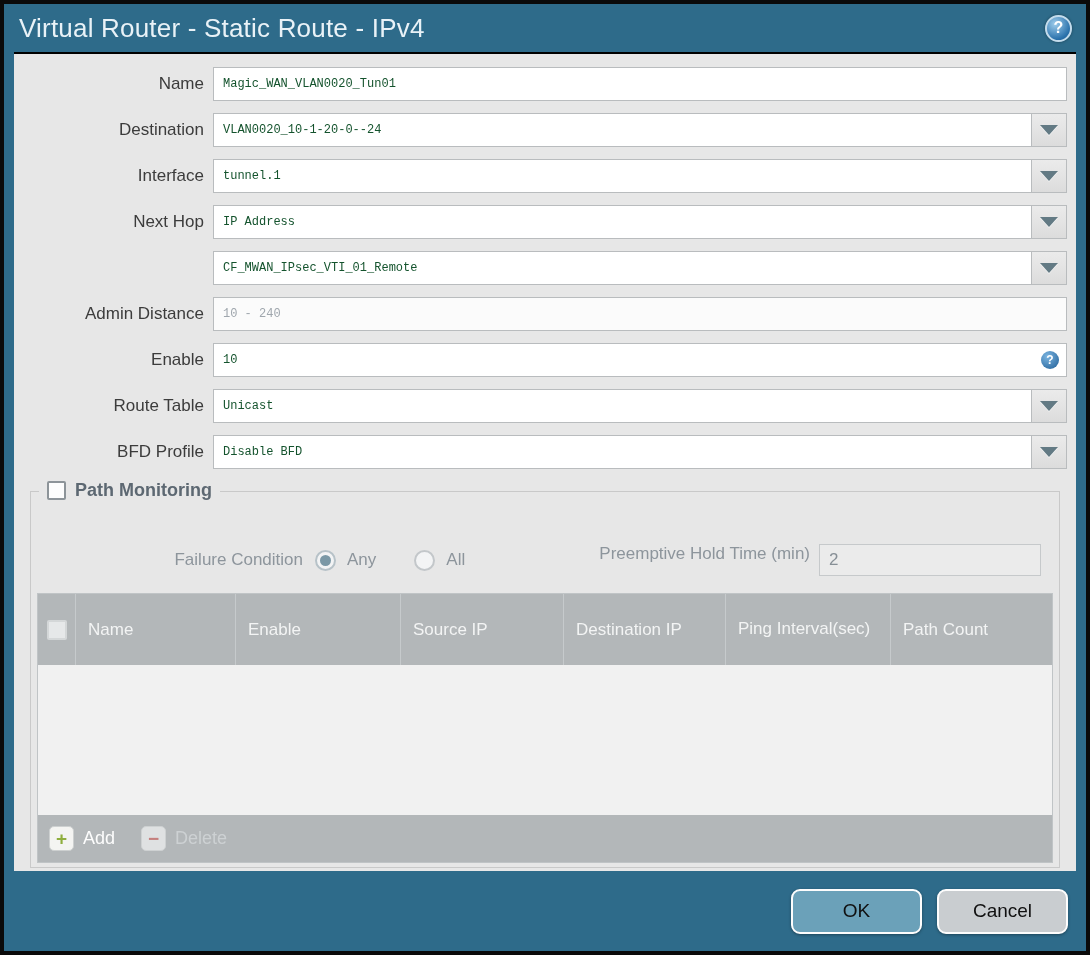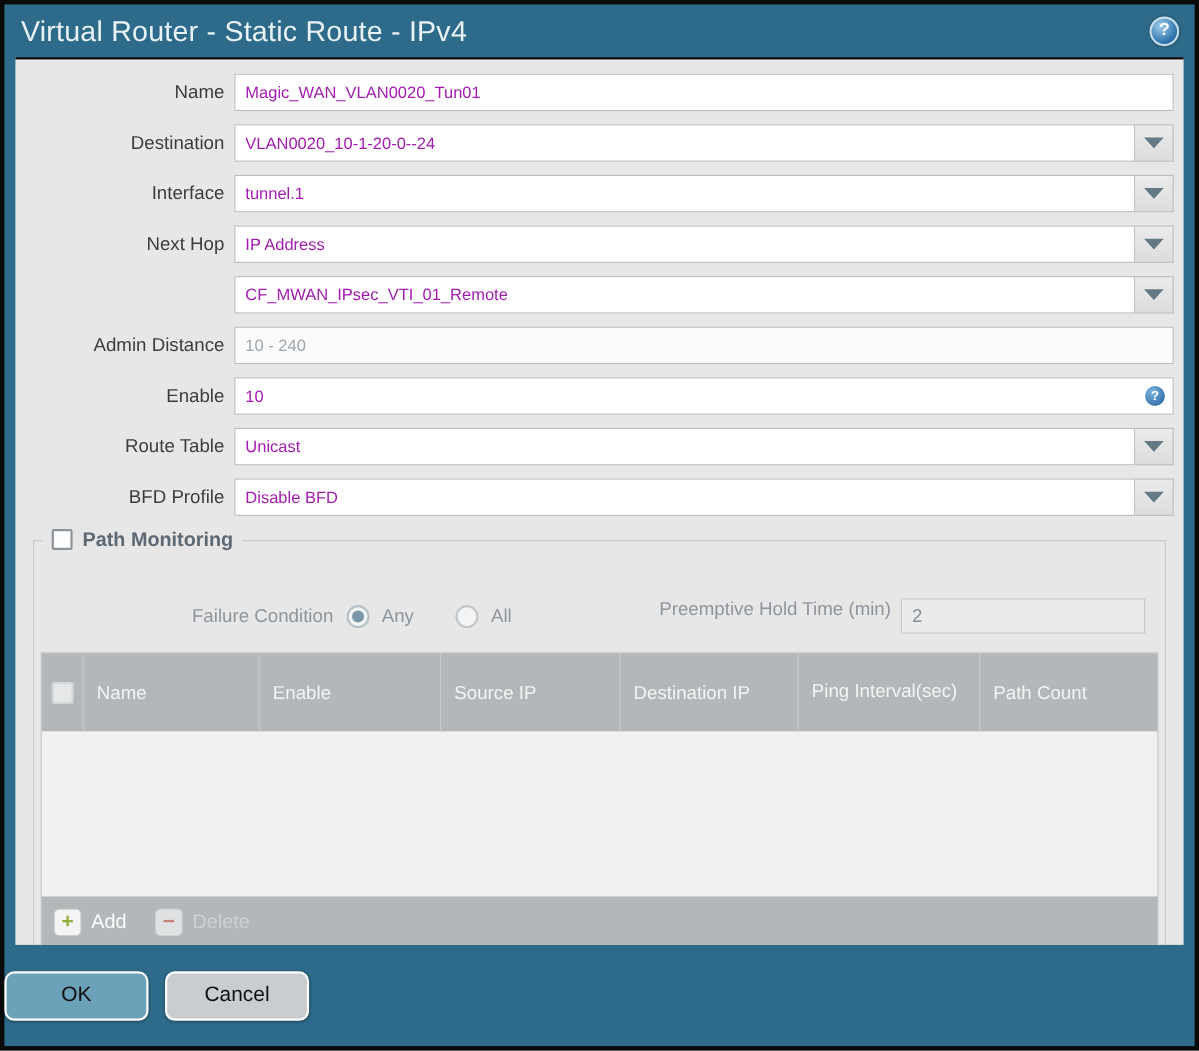"Magic_WAN_VLAN0020_Tun01" .field input { color: #a21caf -> #14532d; font-family: Liberation Sans, sans-serif -> Liberation Mono, monospace; font-size: 15px -> 12px }
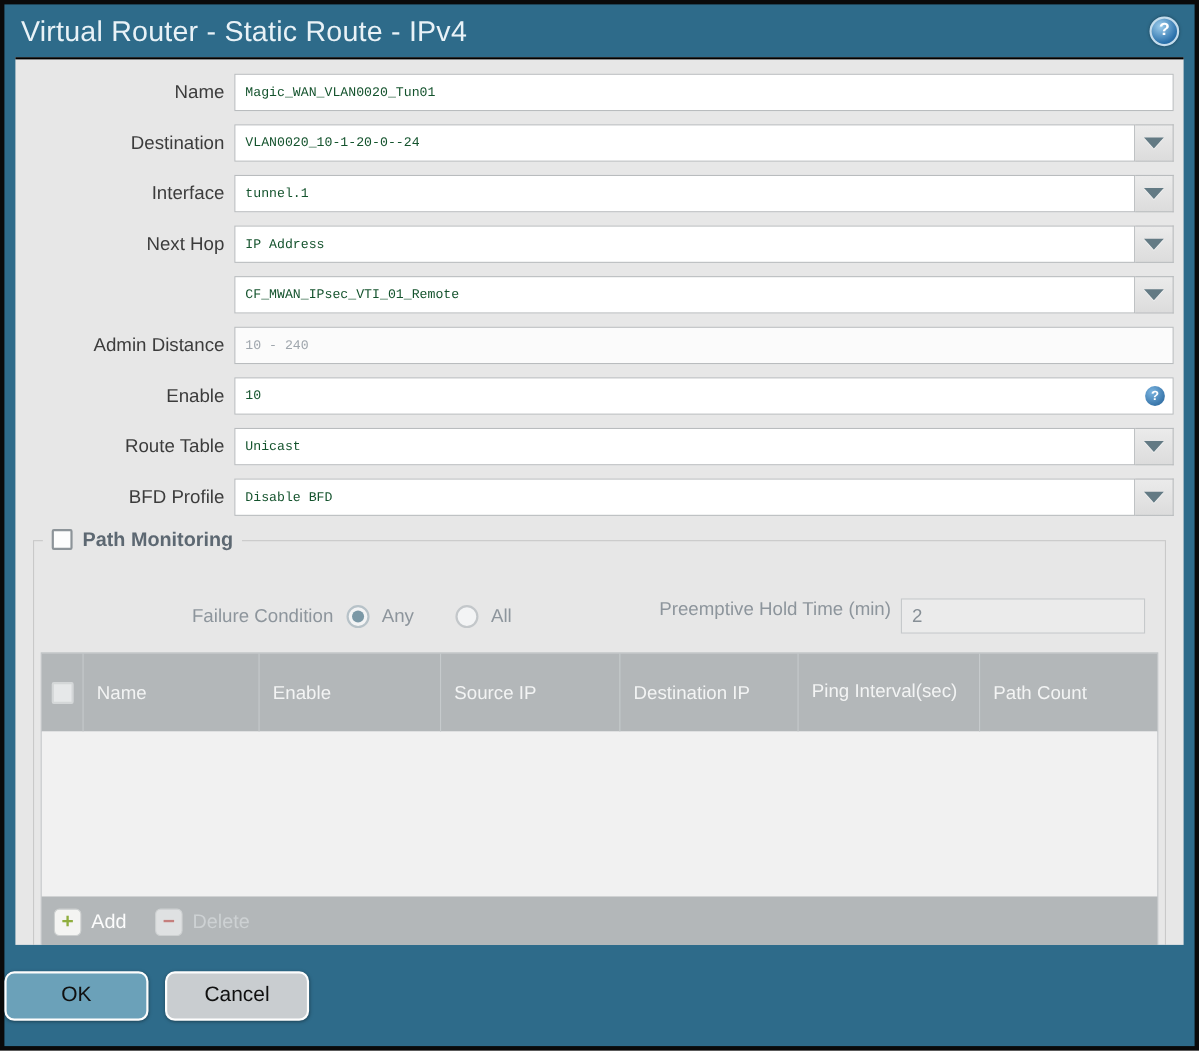"OK" .footerbar { height: 92px -> 80px; justify-content: none -> flex-end }
